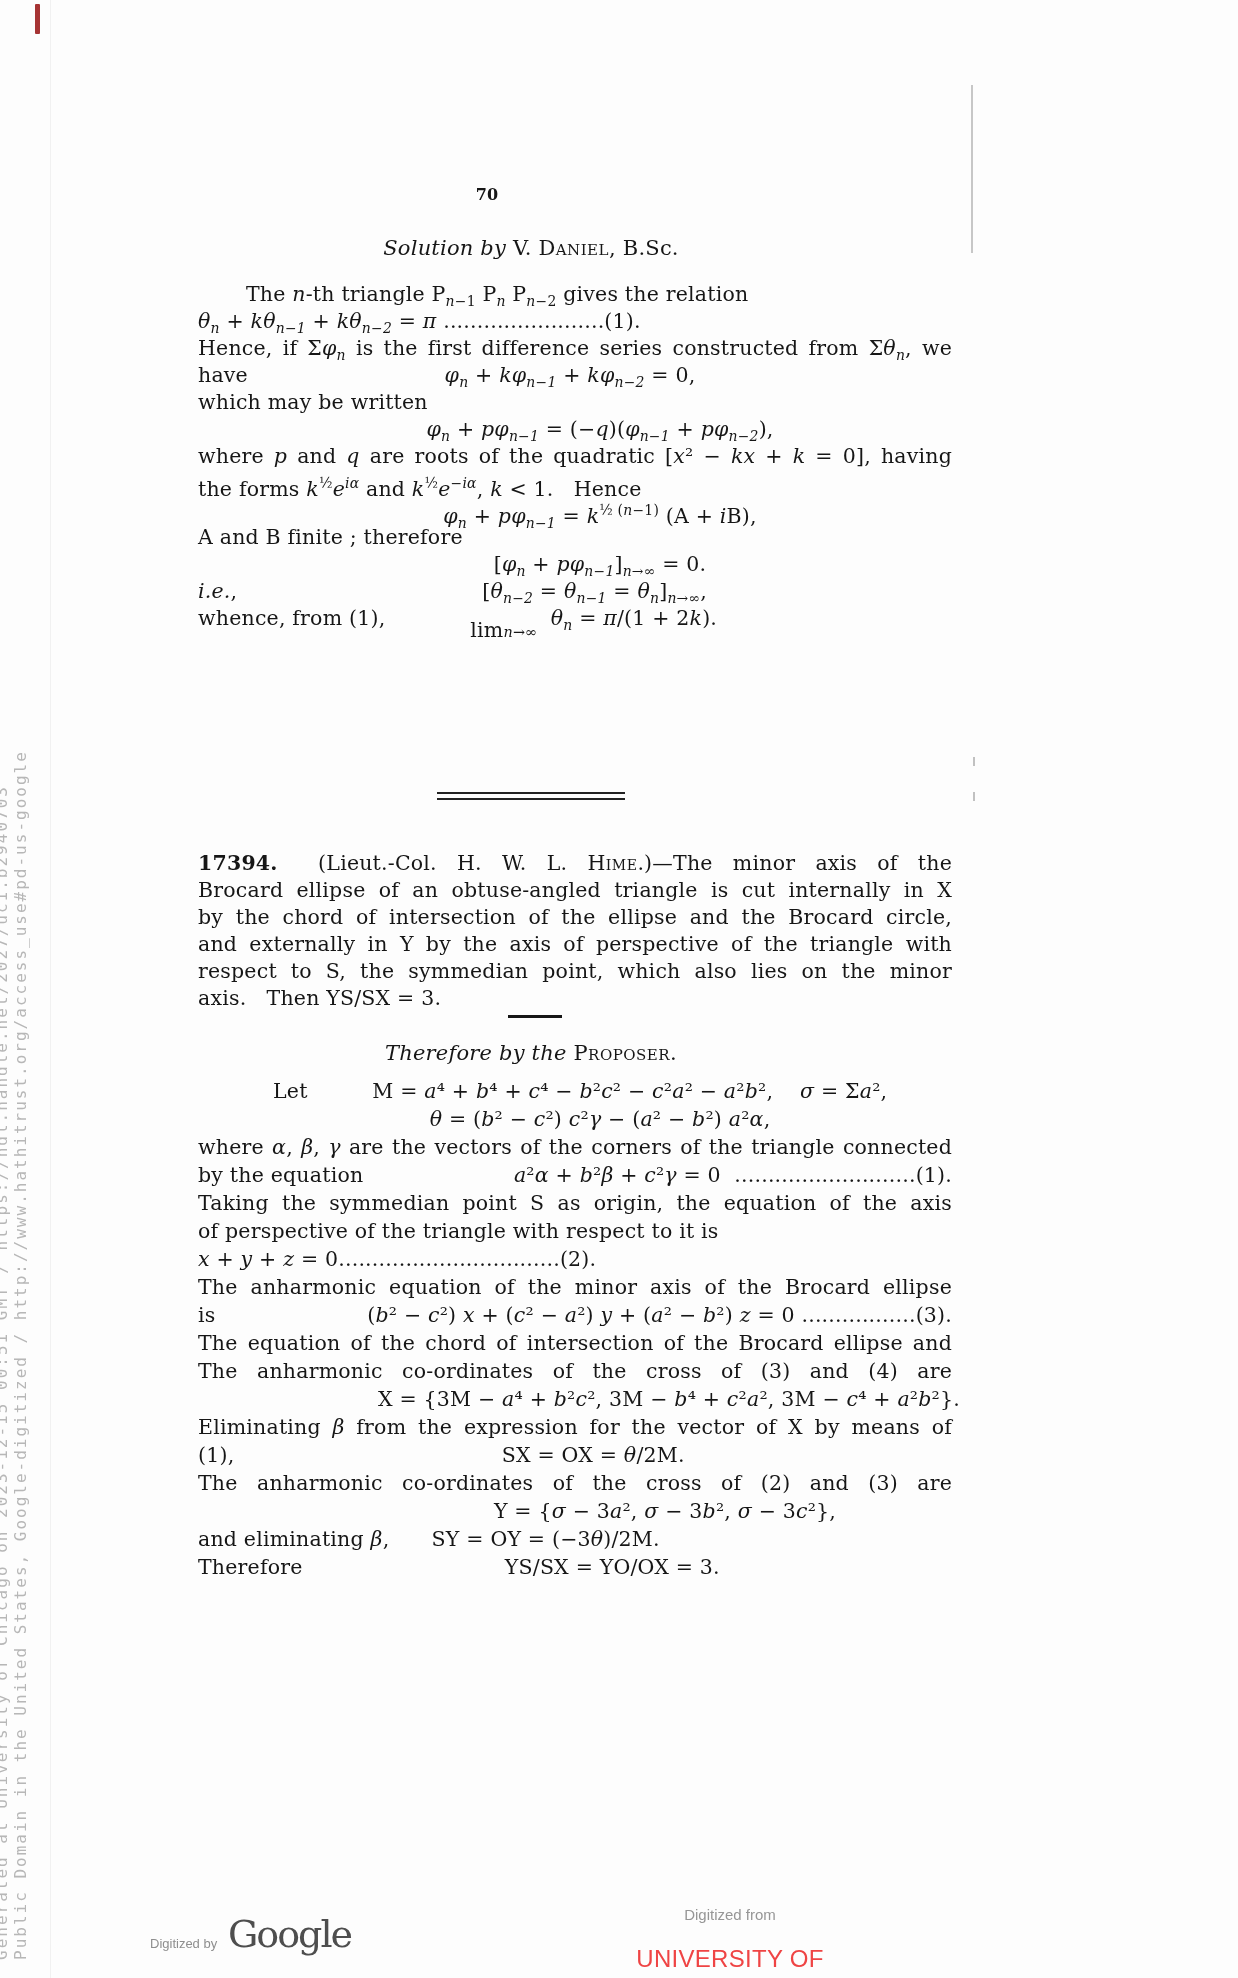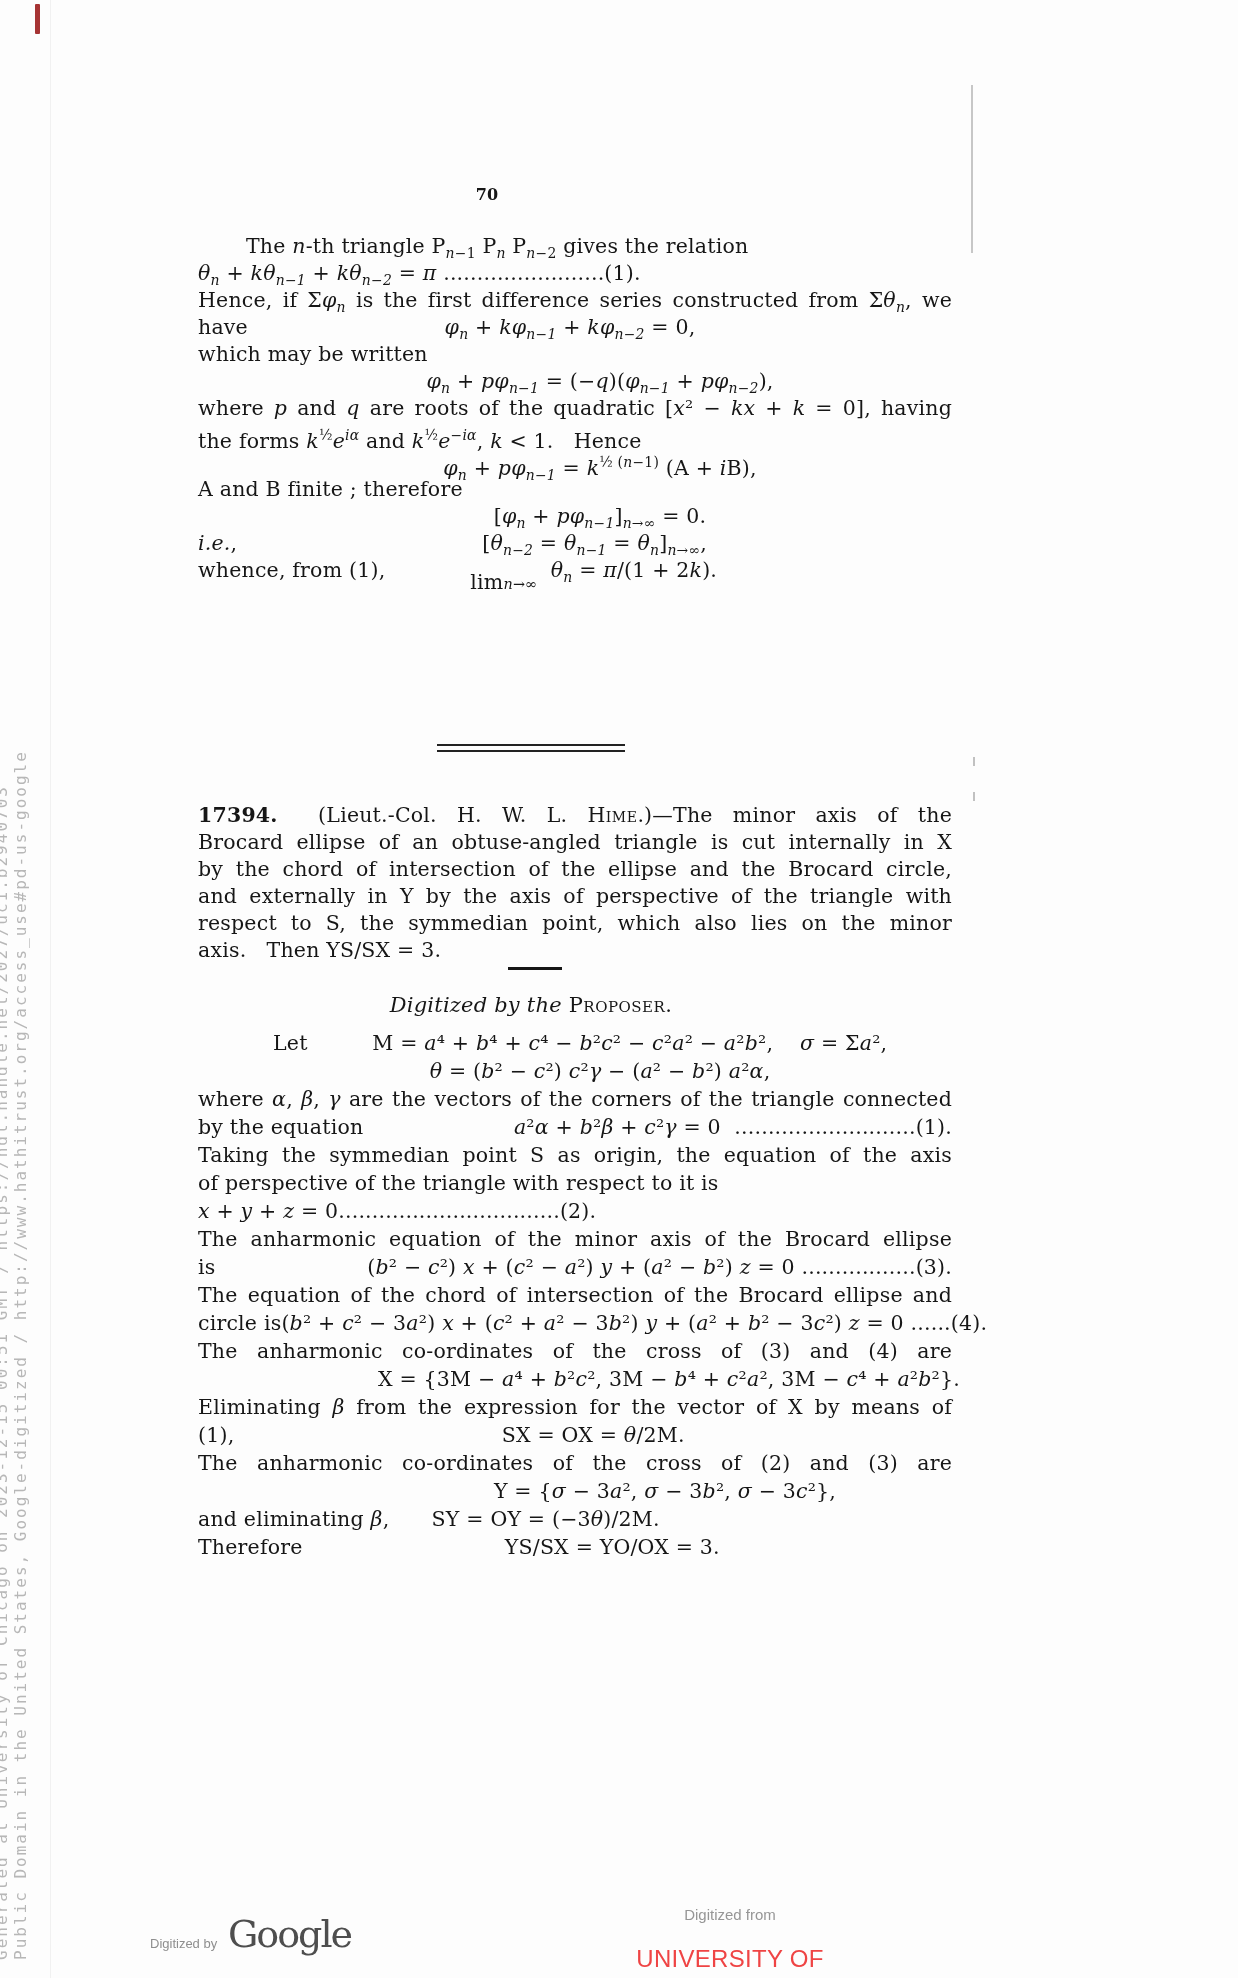"Solution by V. Daniel, B.Sc." div.heading { html: none -> <div><i>Solution by</i> V. <span>Daniel</span>, B.Sc.</div> }
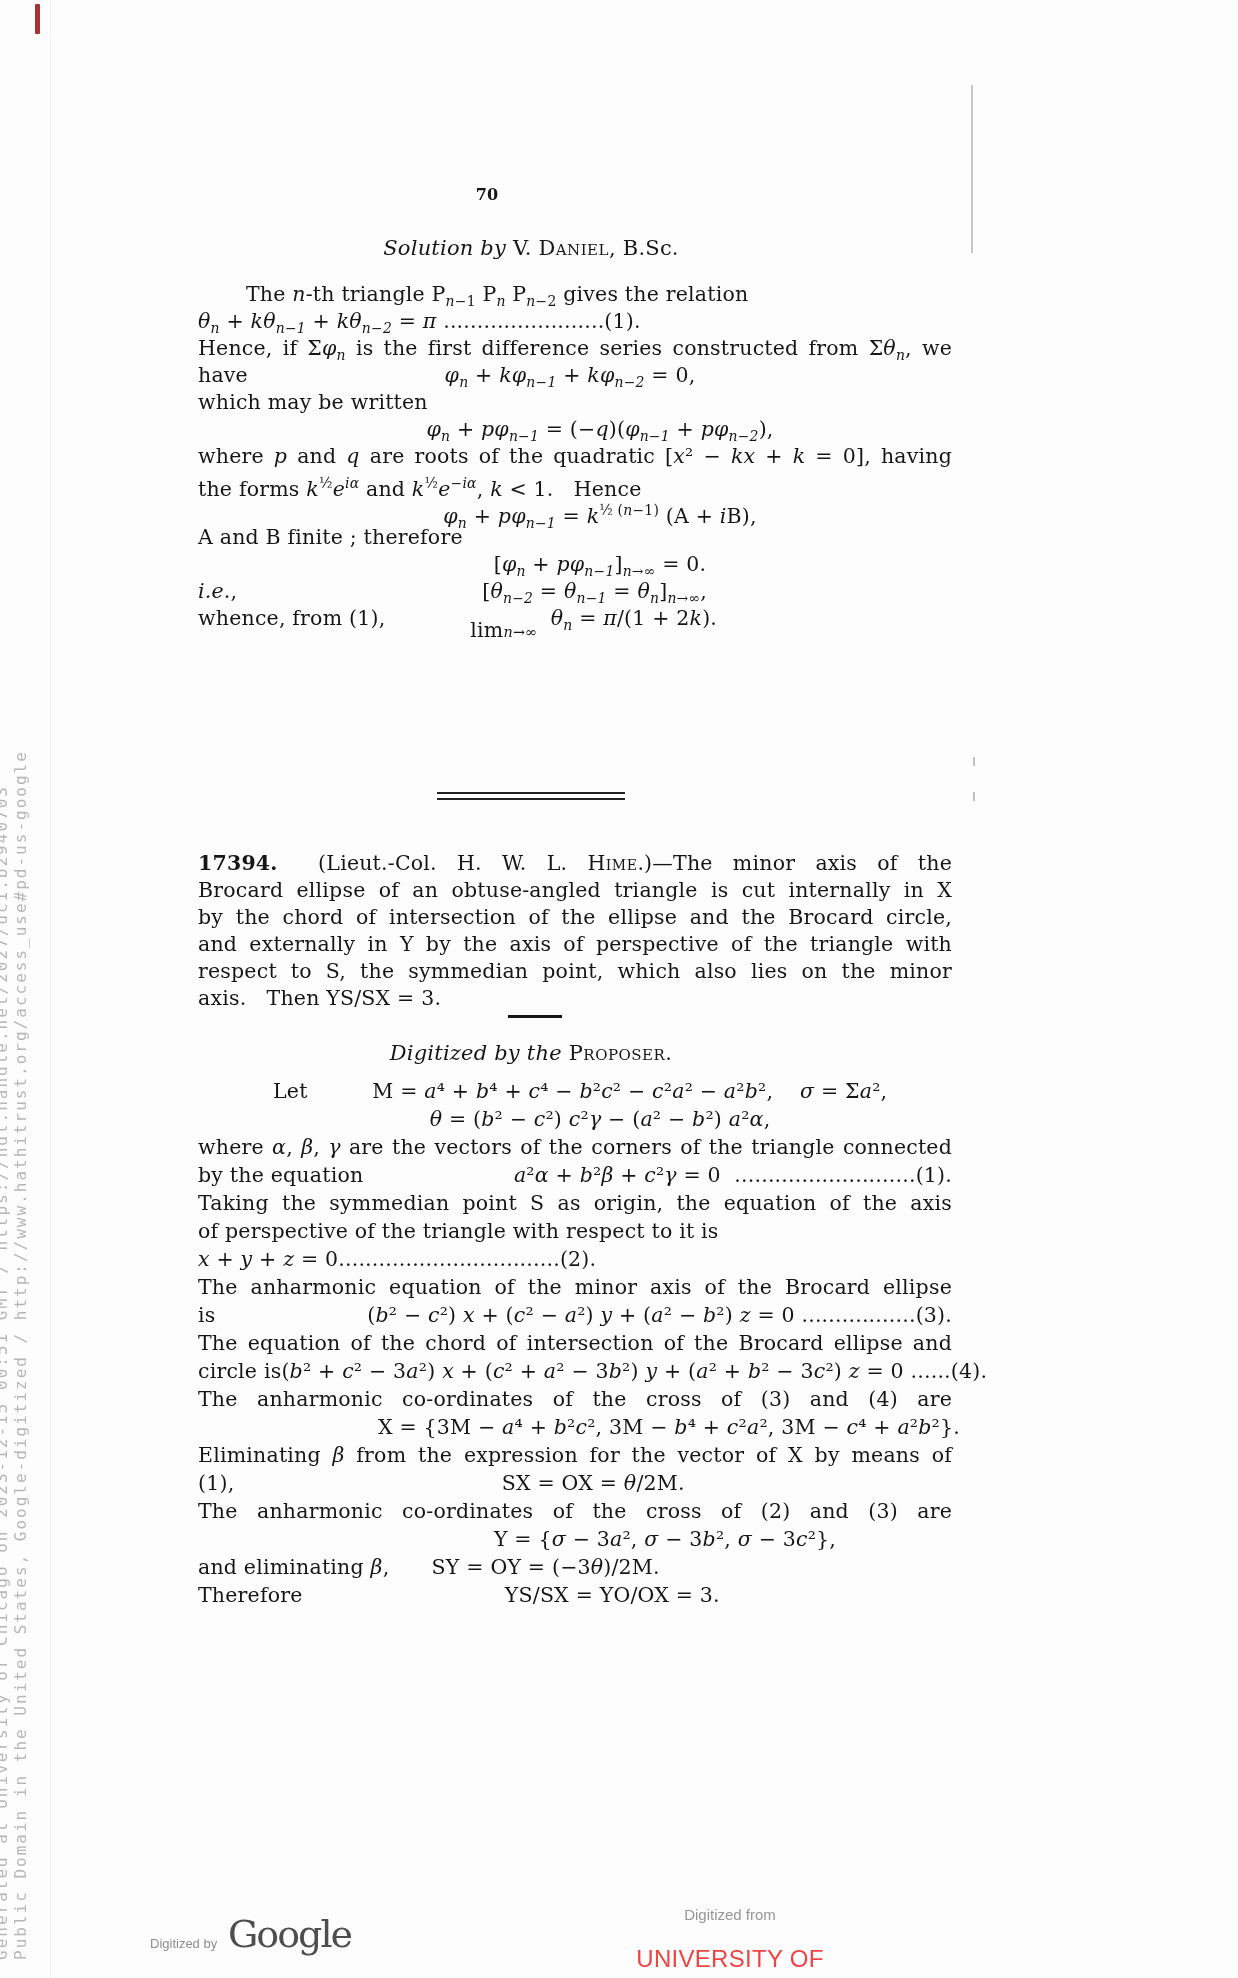"Digitized by the" i { text: Digitized -> Therefore }
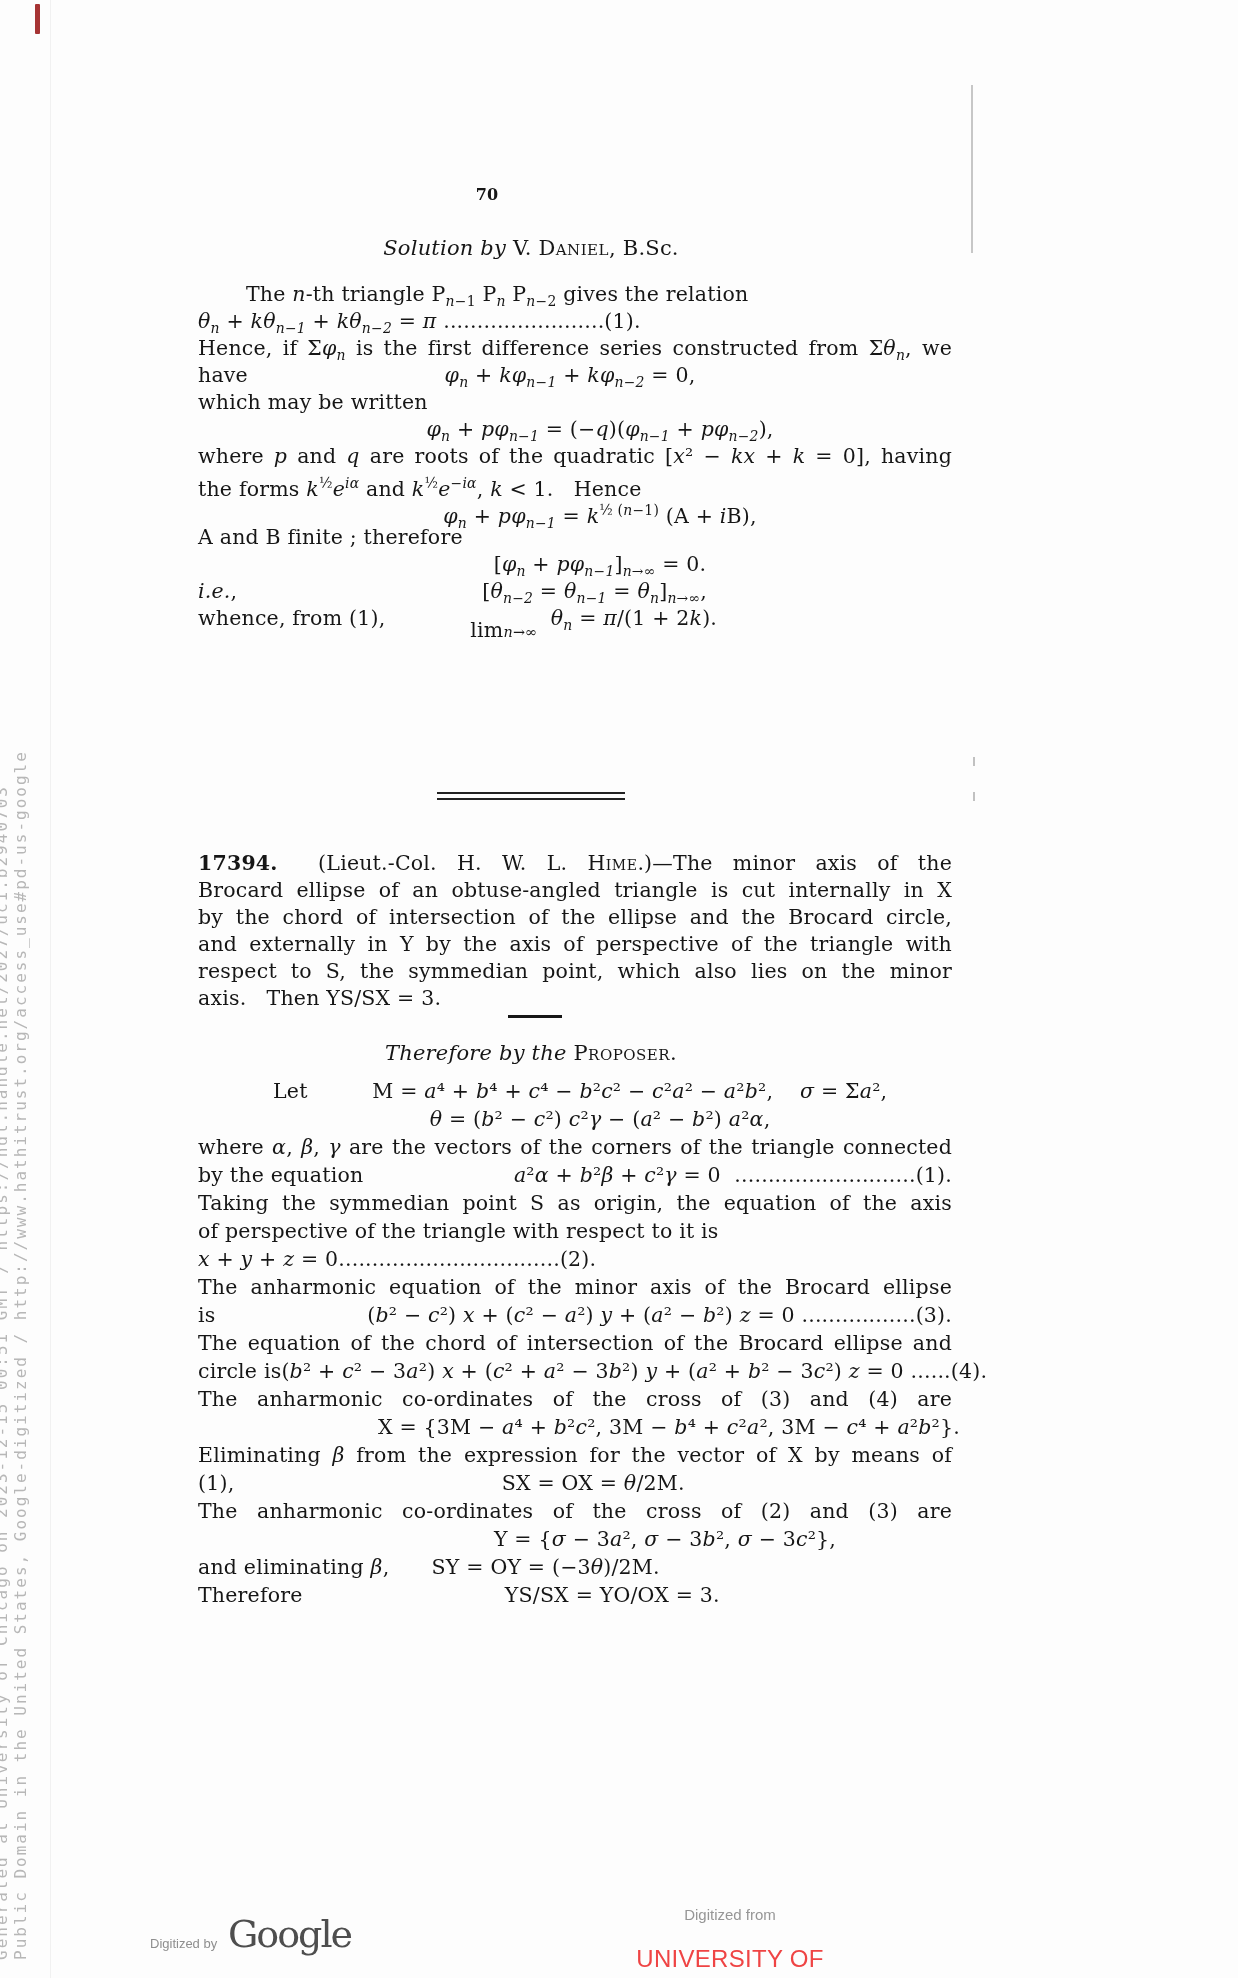"circle is" div.ln { html: <div> <span>circle is</span> <span>(<i>b</i>² + <i>c</i>² − 3<i>a</i>²) <i>x</i> + (<i>c</i>² + <i>a</i>² − 3<i>b</i>²) <i>y</i> + (<i>a</i>² + <i>b</i>² − 3<i>c</i>²) <i>z</i> = 0 ......(4).</span> </div> -> none }
